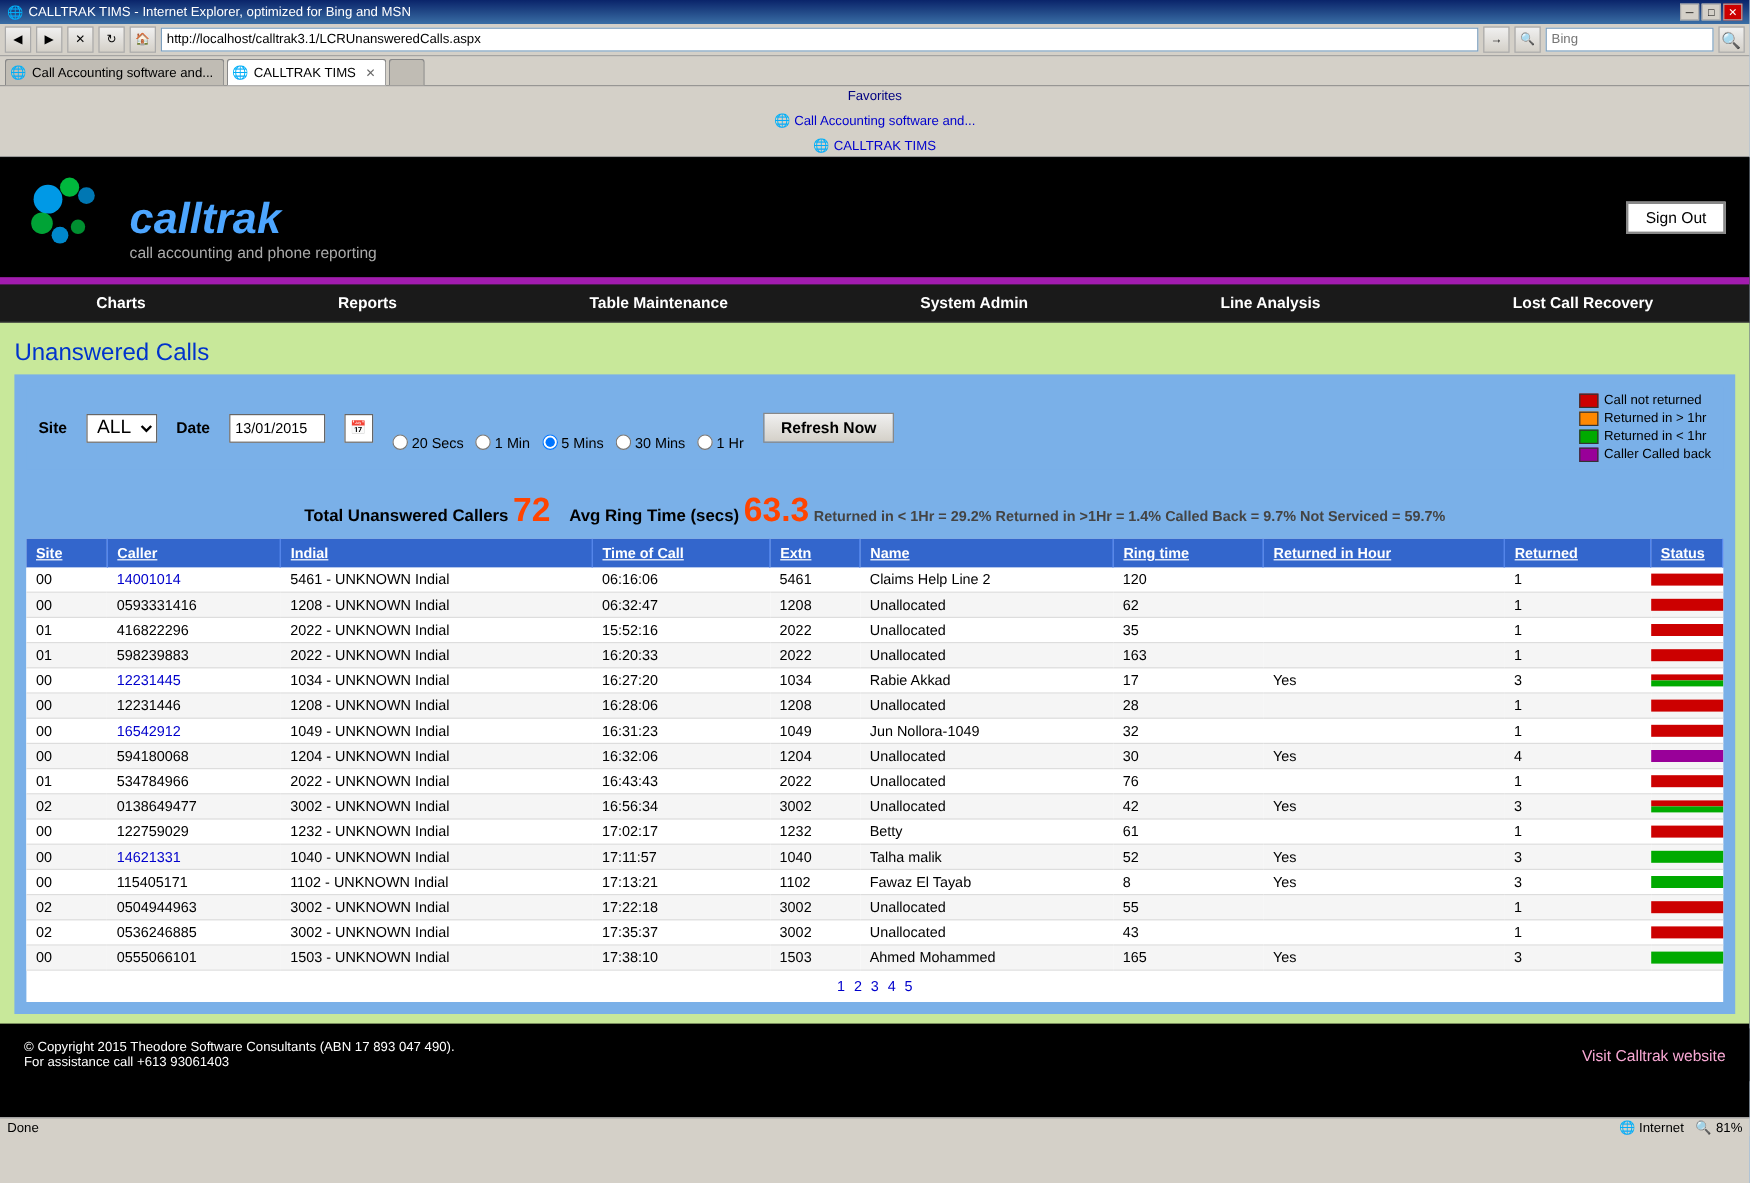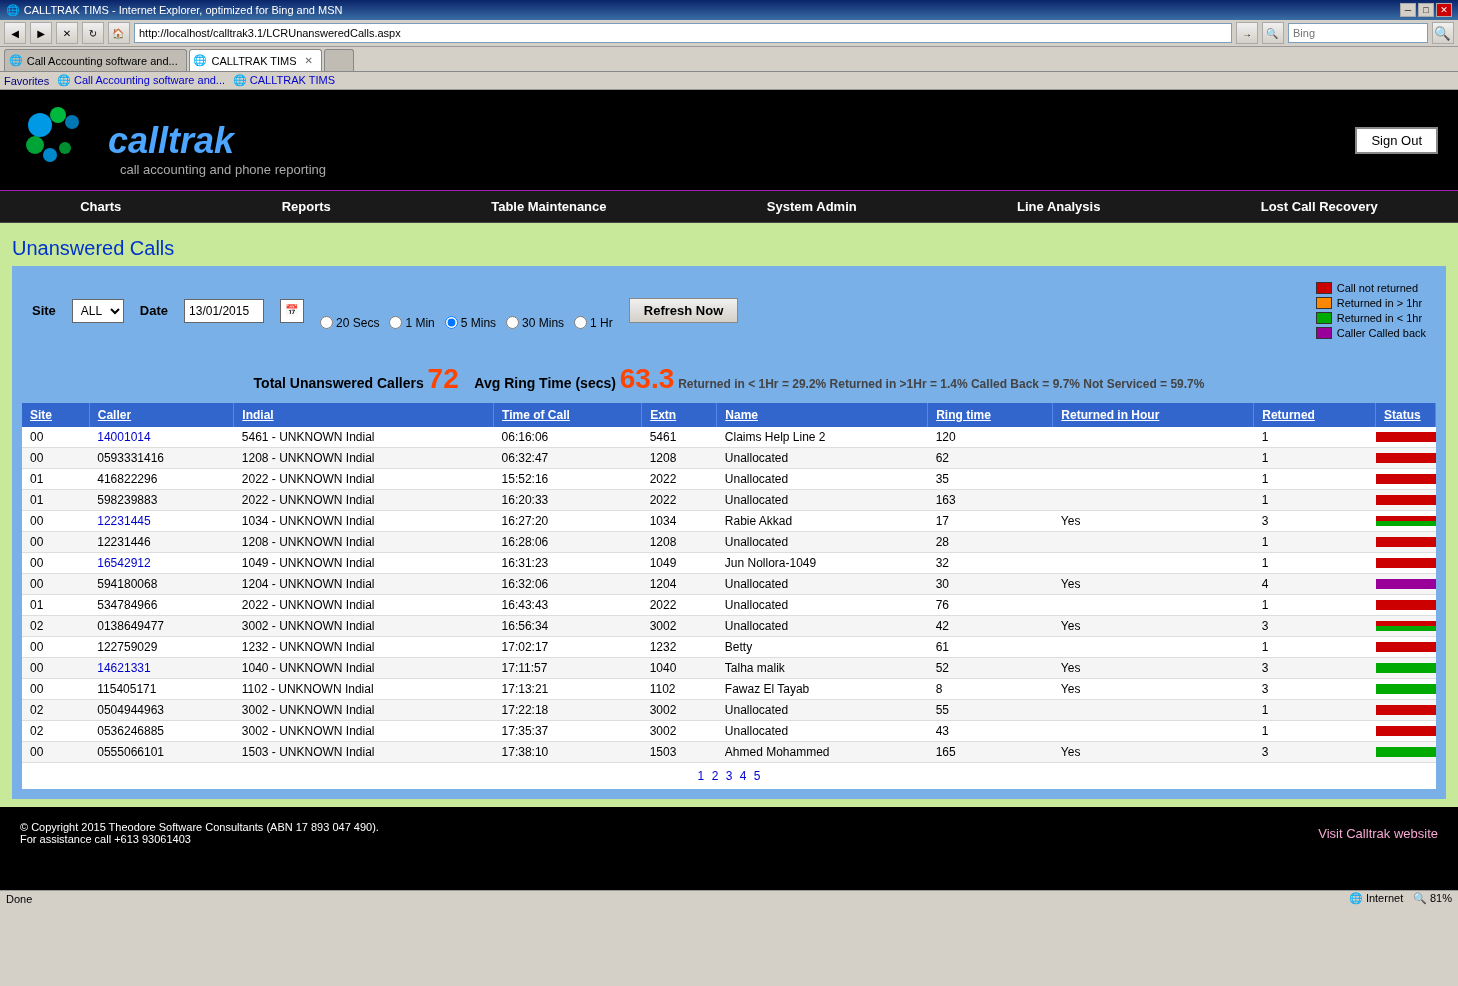"Favorites" .favorites-bar { flex-direction: none -> column }
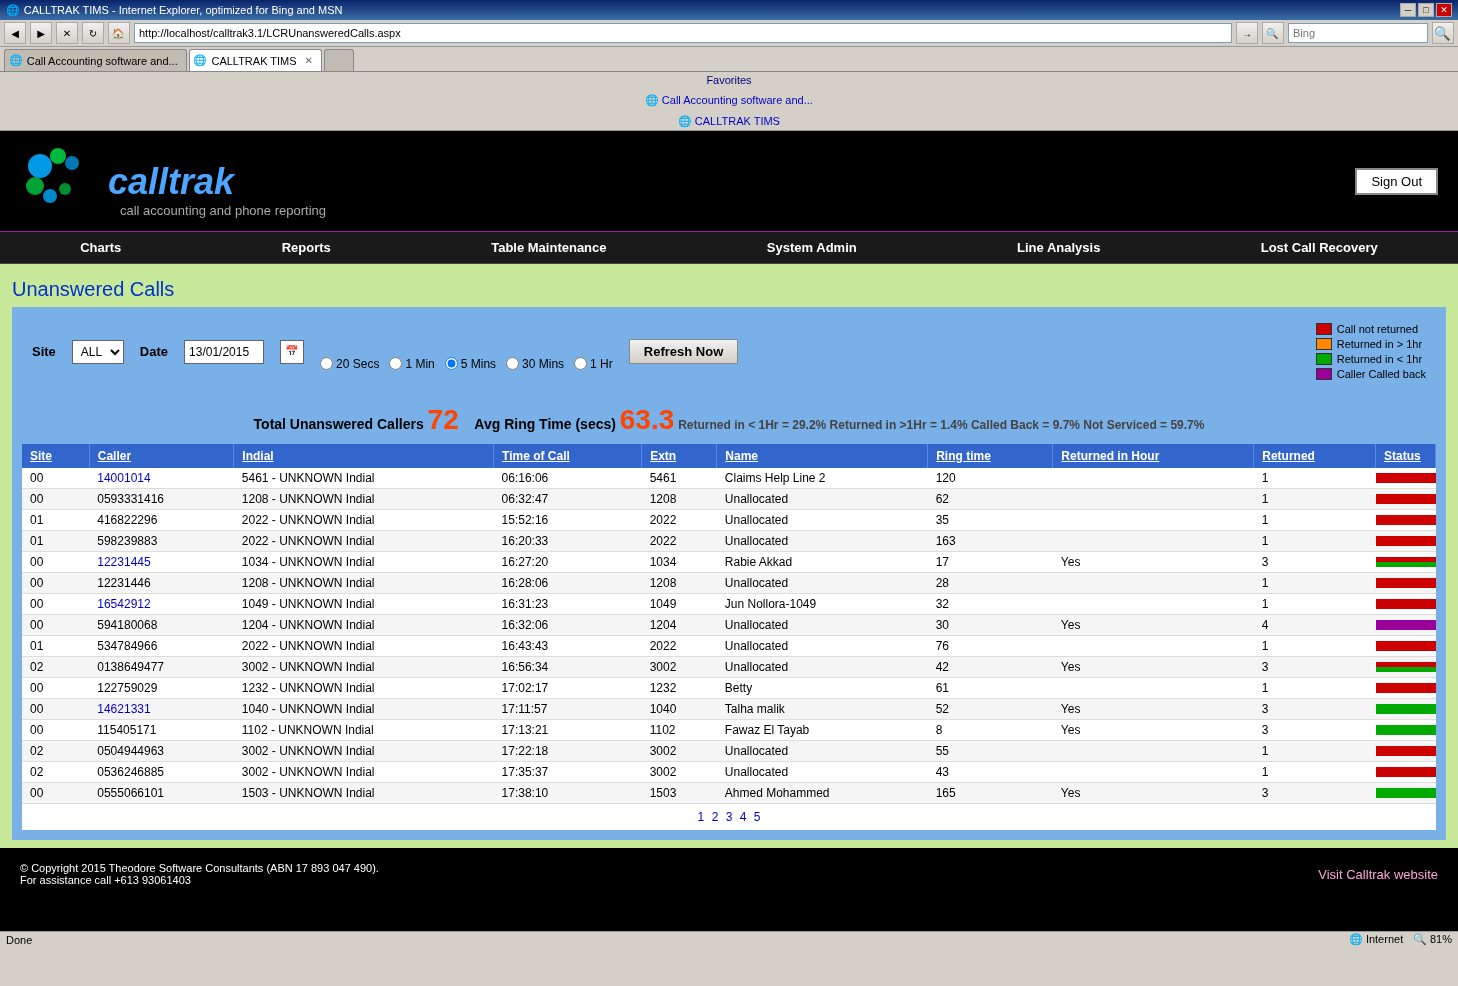"call accounting and phone reporting" .logo-tagline { margin-left: 12px -> none }
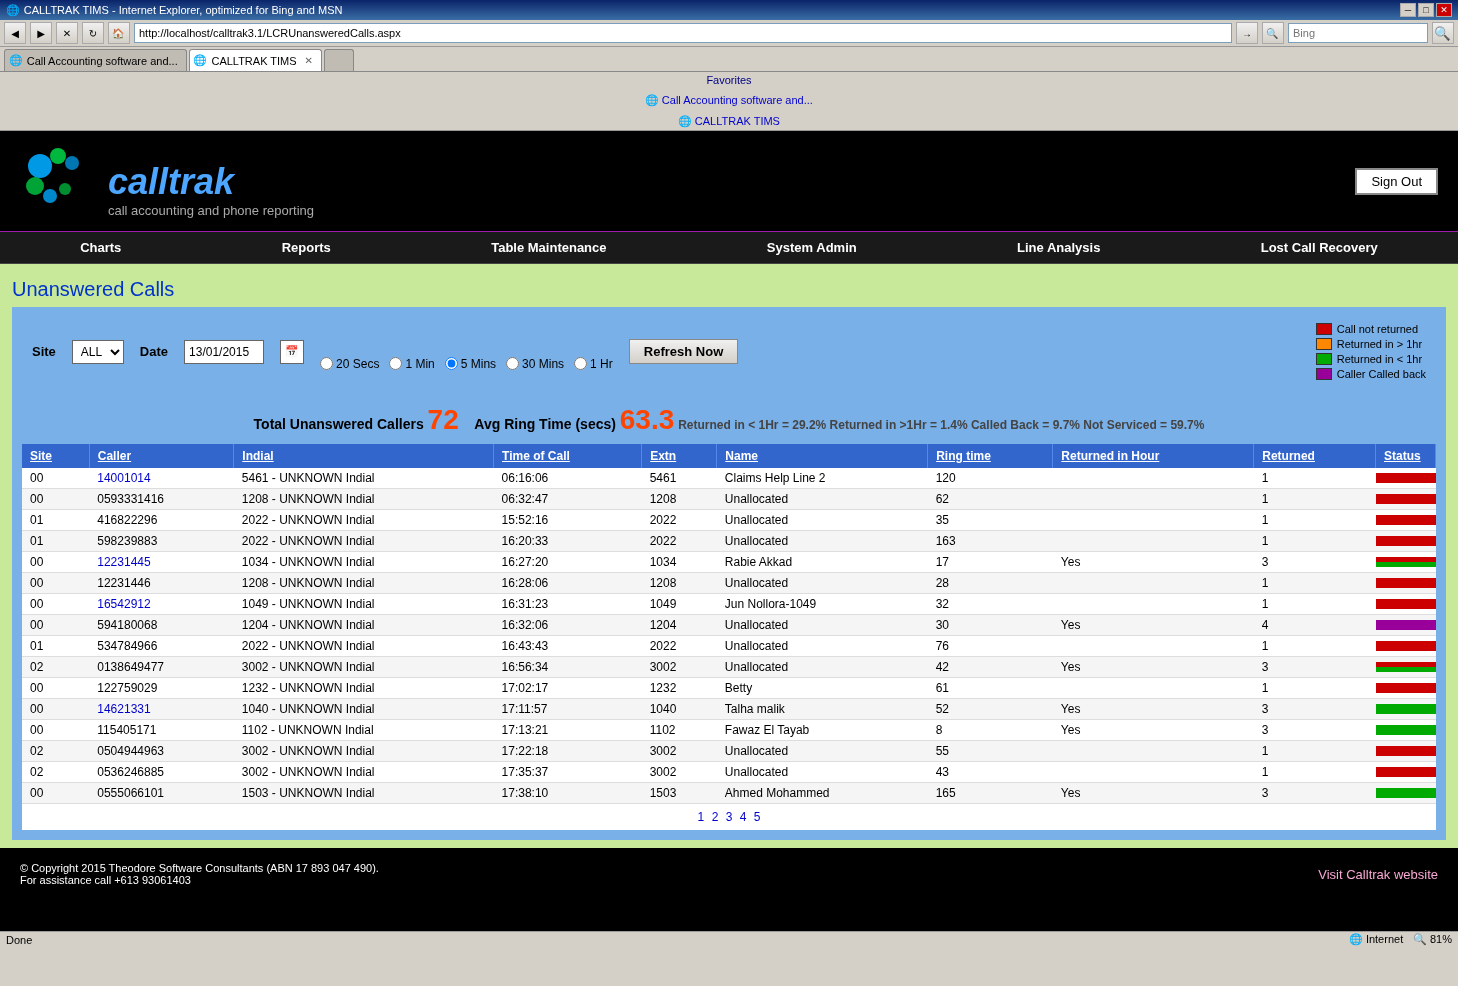"Charts" .main-nav { border-top: 1px solid #a21caf -> 6px solid #a21caf }
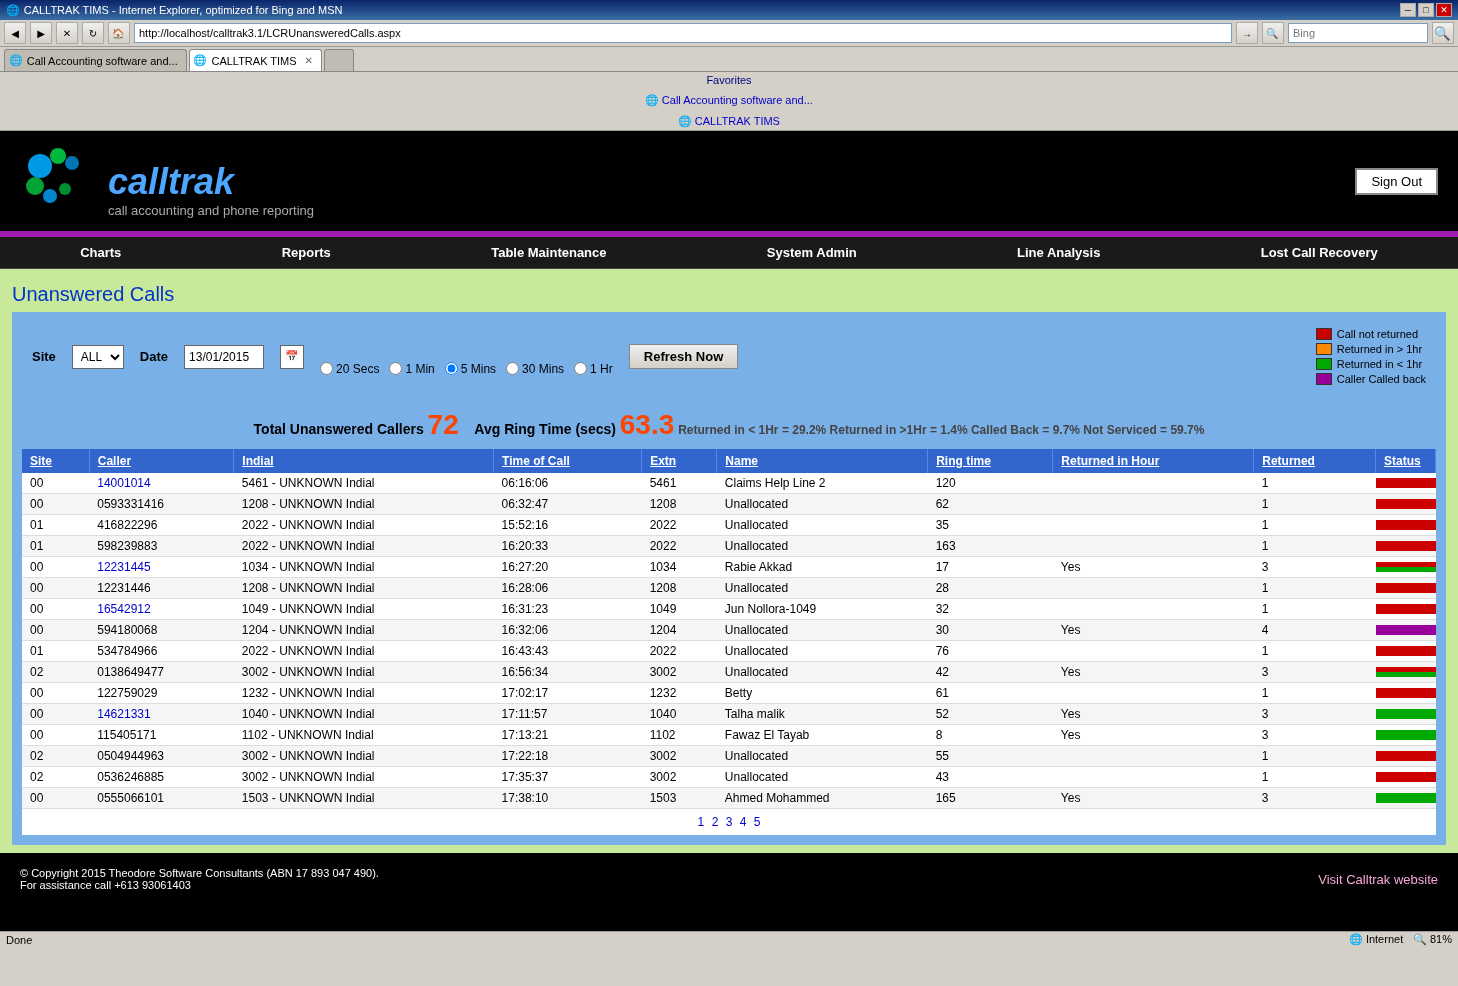"ALL" .site-select { font-size: 12px -> 16px }
